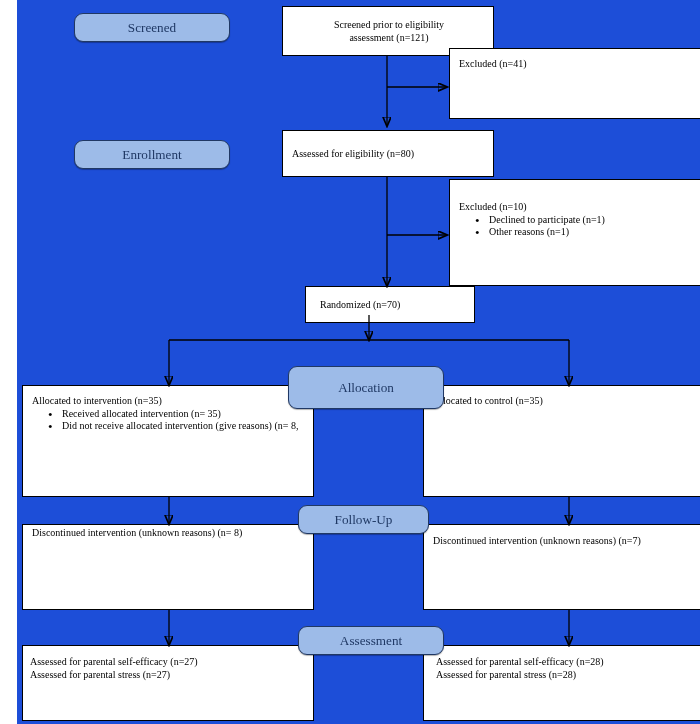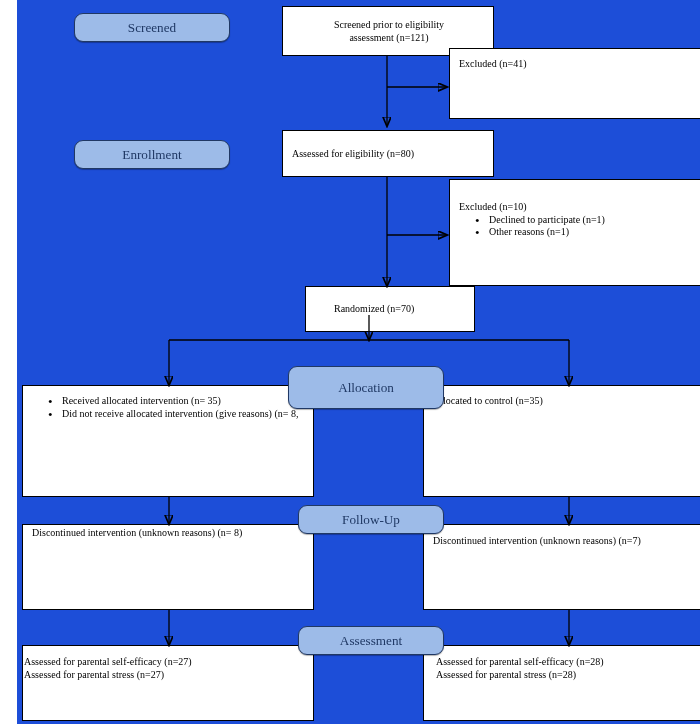"Randomized (n=70)" div.box { height: 46px -> 37px; padding-left: 28px -> 14px }
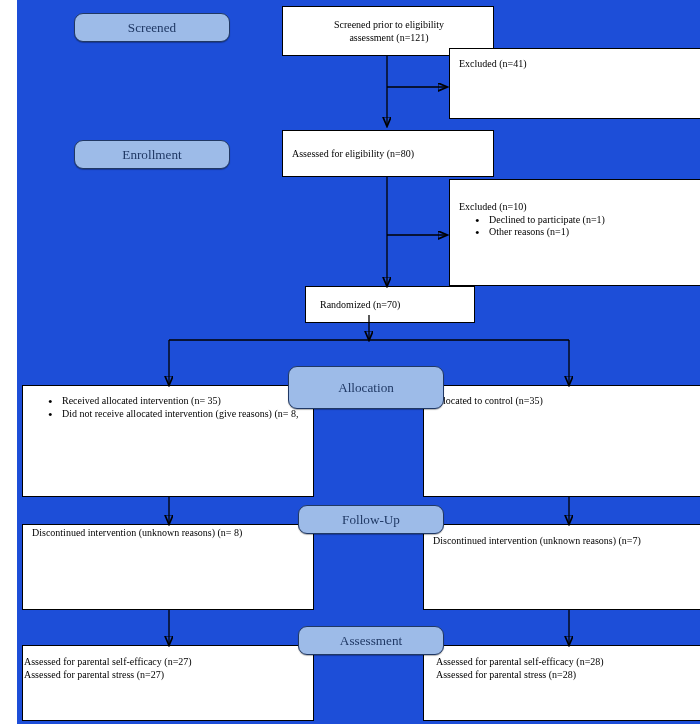"Allocated to intervention (n=35)" span.head { html: none -> <span>Allocated to intervention (n=35)</span> }
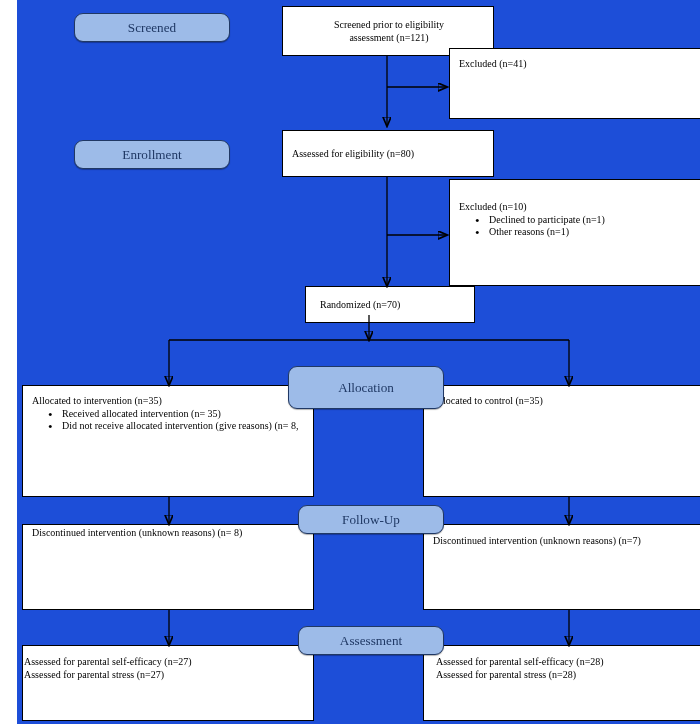"Follow-Up" div.stage { width: 146px -> 131px }
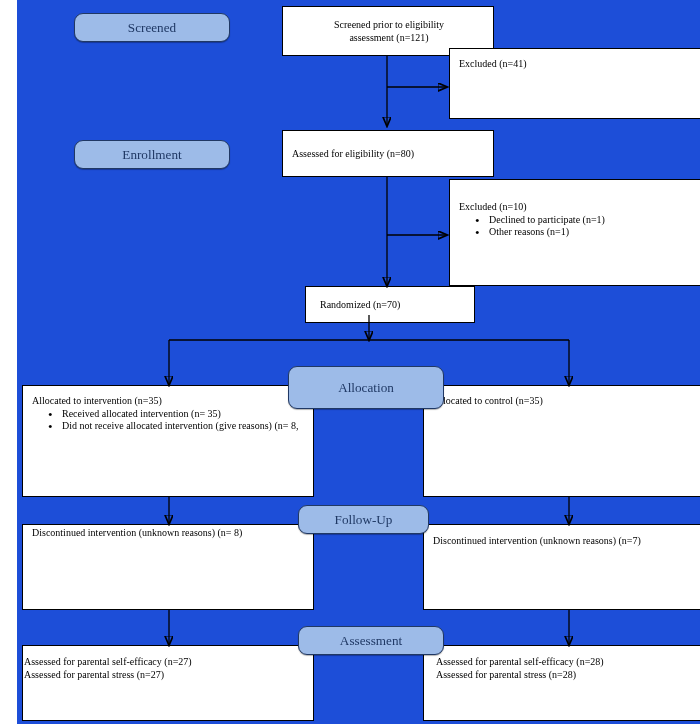"Assessed for parental self-efficacy (n=27)" div.box { padding-left: 1px -> 7px }
